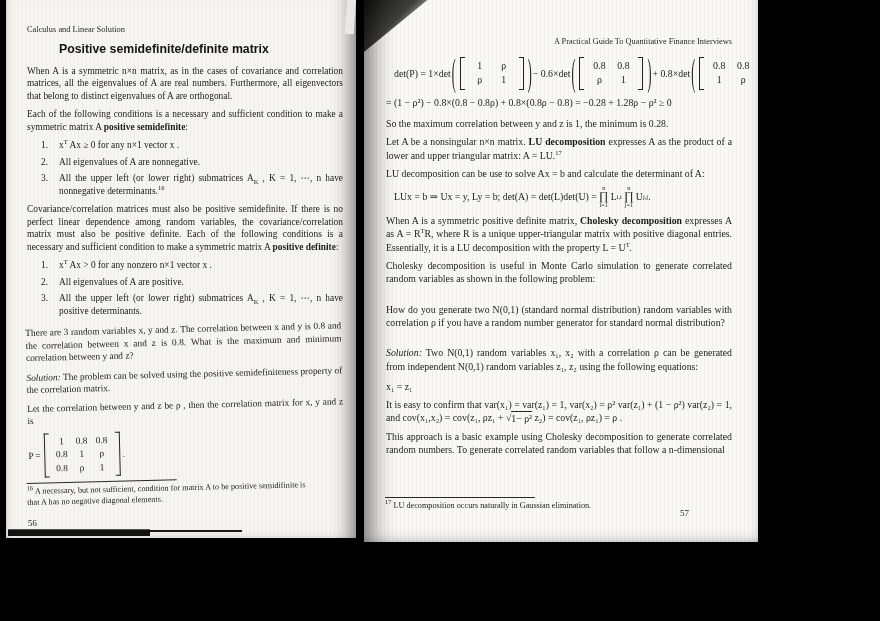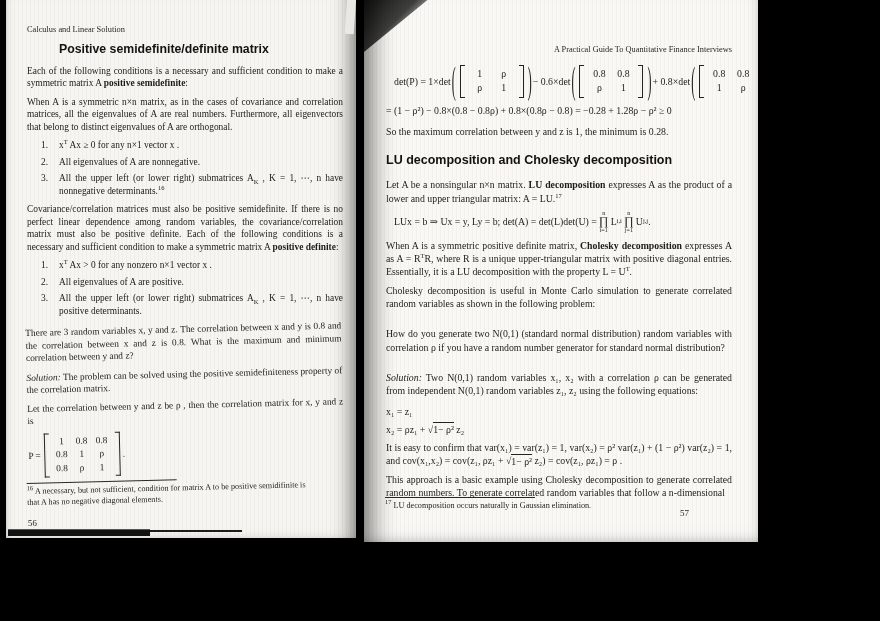"A Practical Guide To Quantitative" .rp .running-head { margin: 16px 0 10px 0 -> 8px 0 10px 0 }
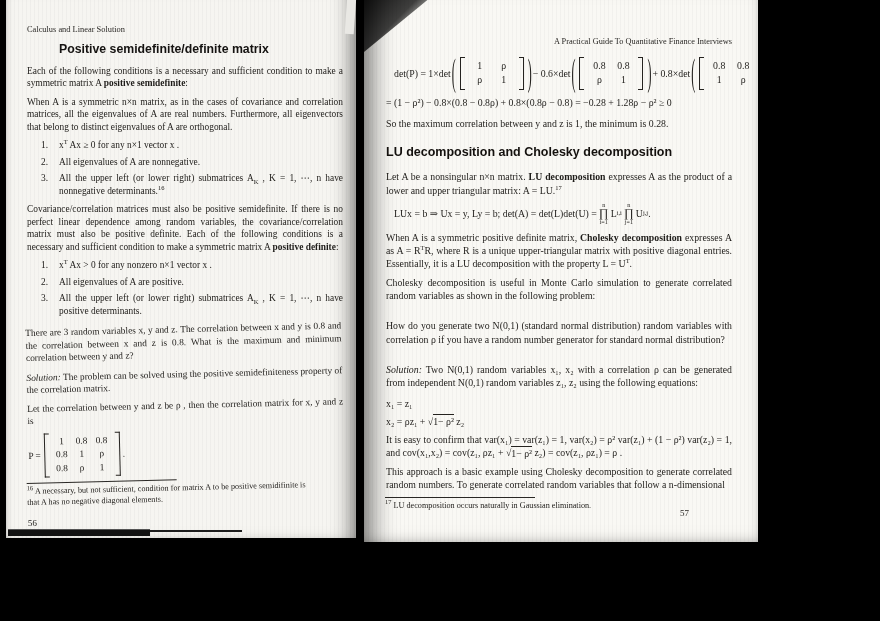"Each of the following conditions" p { order: before "When A is a symmetric n×n" -> after "When A is a symmetric n×n" }
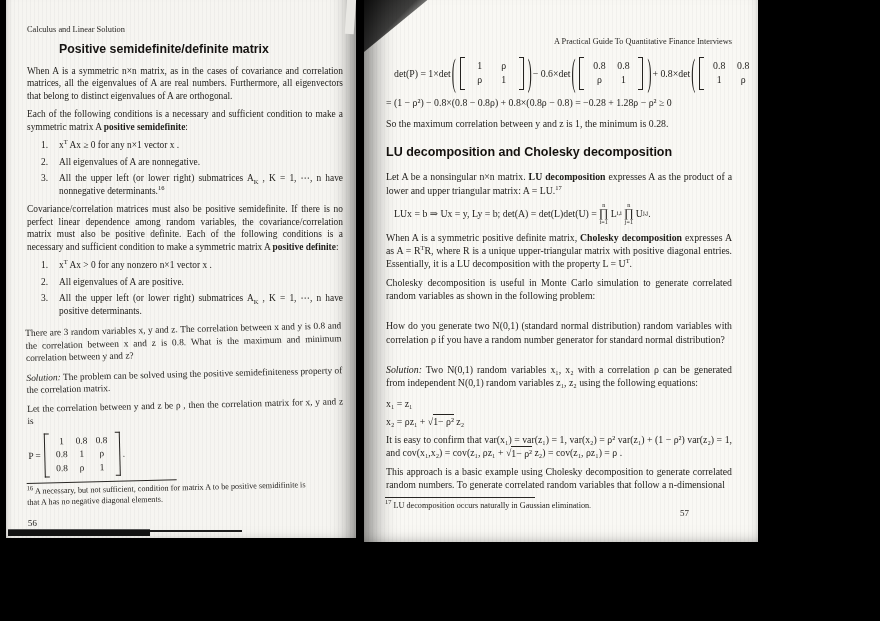"LU decomposition and Cholesky" h2 { html: <h2>LU decomposition and Cholesky decomposition</h2> -> none }
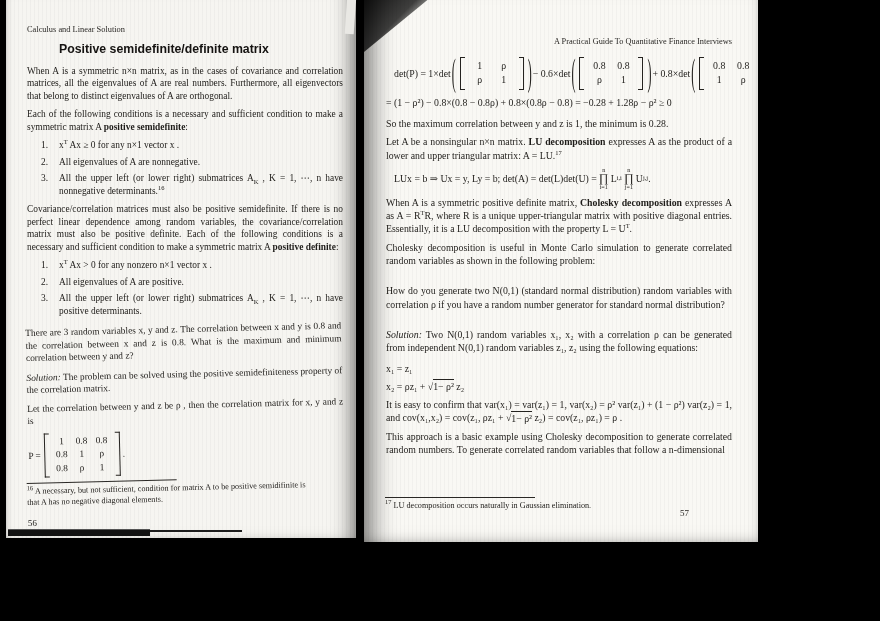"LU decomposition can be use" p { html: none -> <p>LU decomposition can be use to solve Ax = b and calculate the determinant of A:</p> }
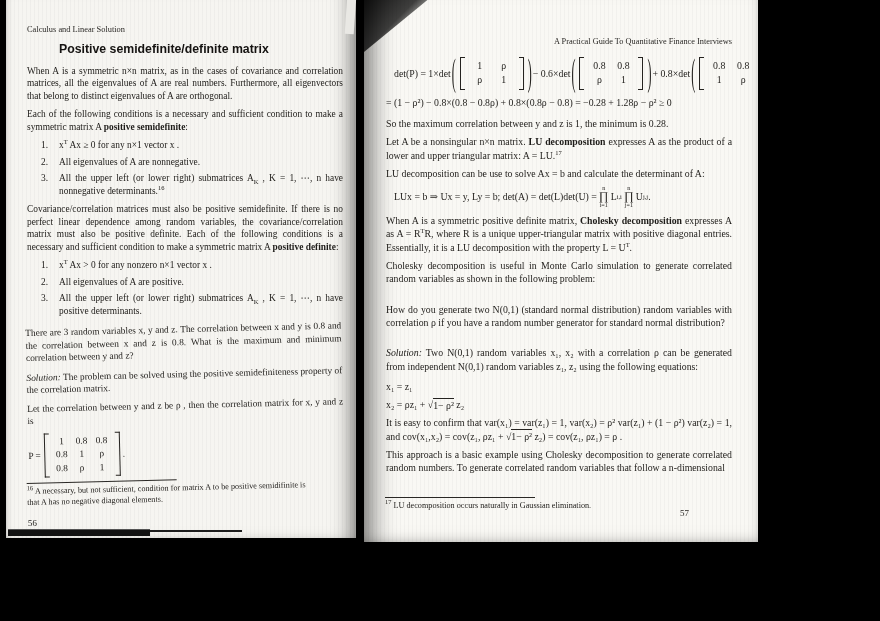"x₂ = ρz₁ + √1−" p.eq { html: <p><span>x₂ = ρz₁ + </span><span>√</span><span>1− ρ²</span><span> z₂</span></p> -> none }
